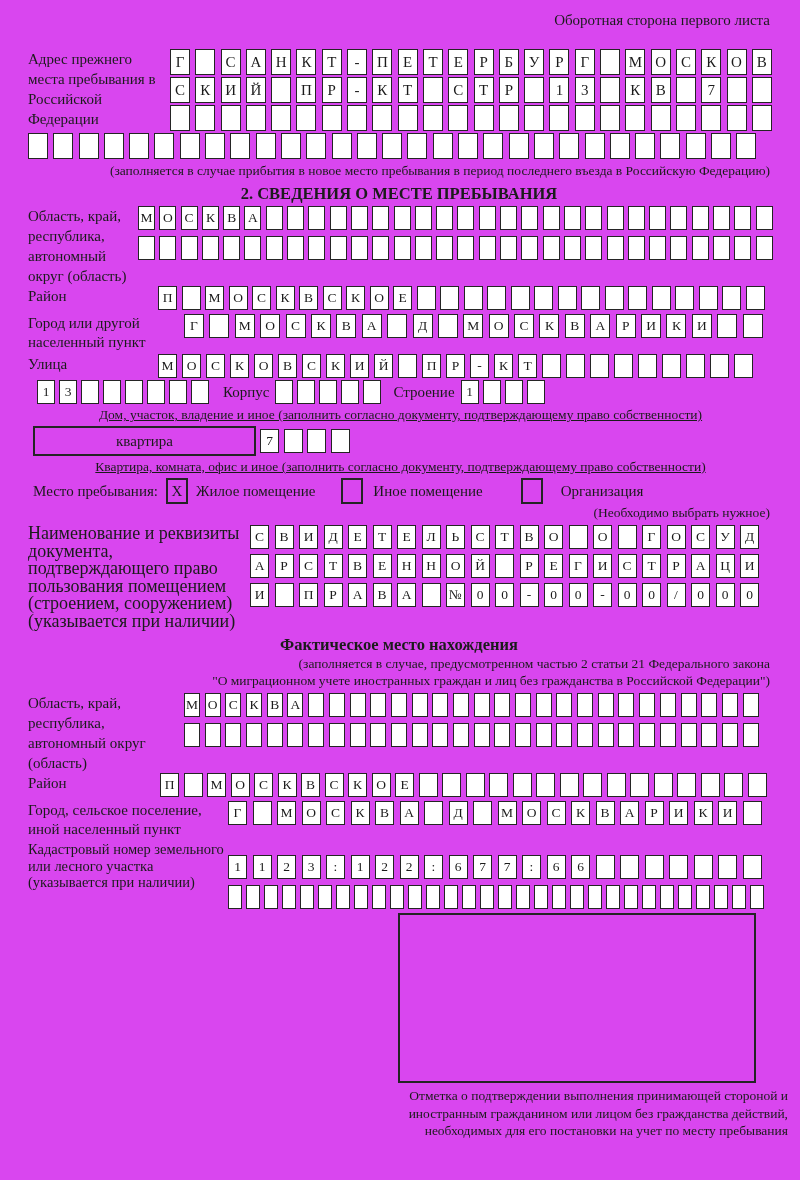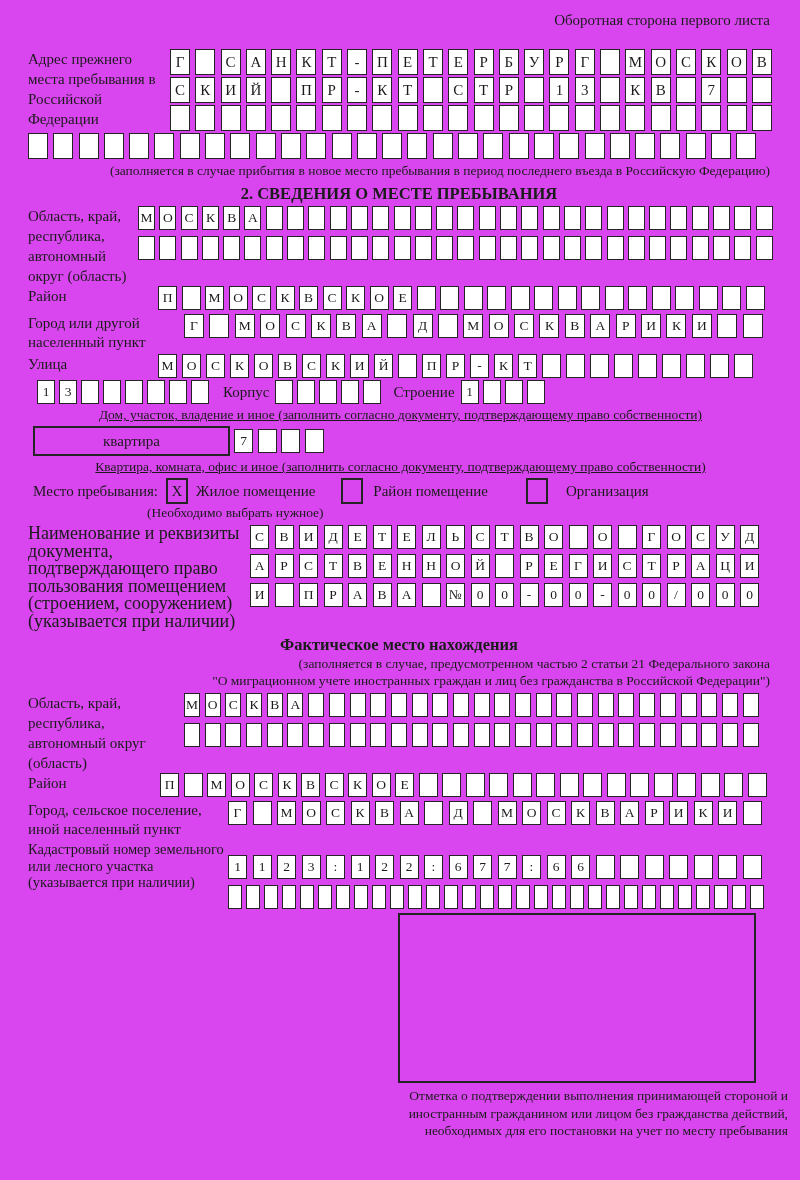"квартира" div.rect { width: 197px -> 223px }
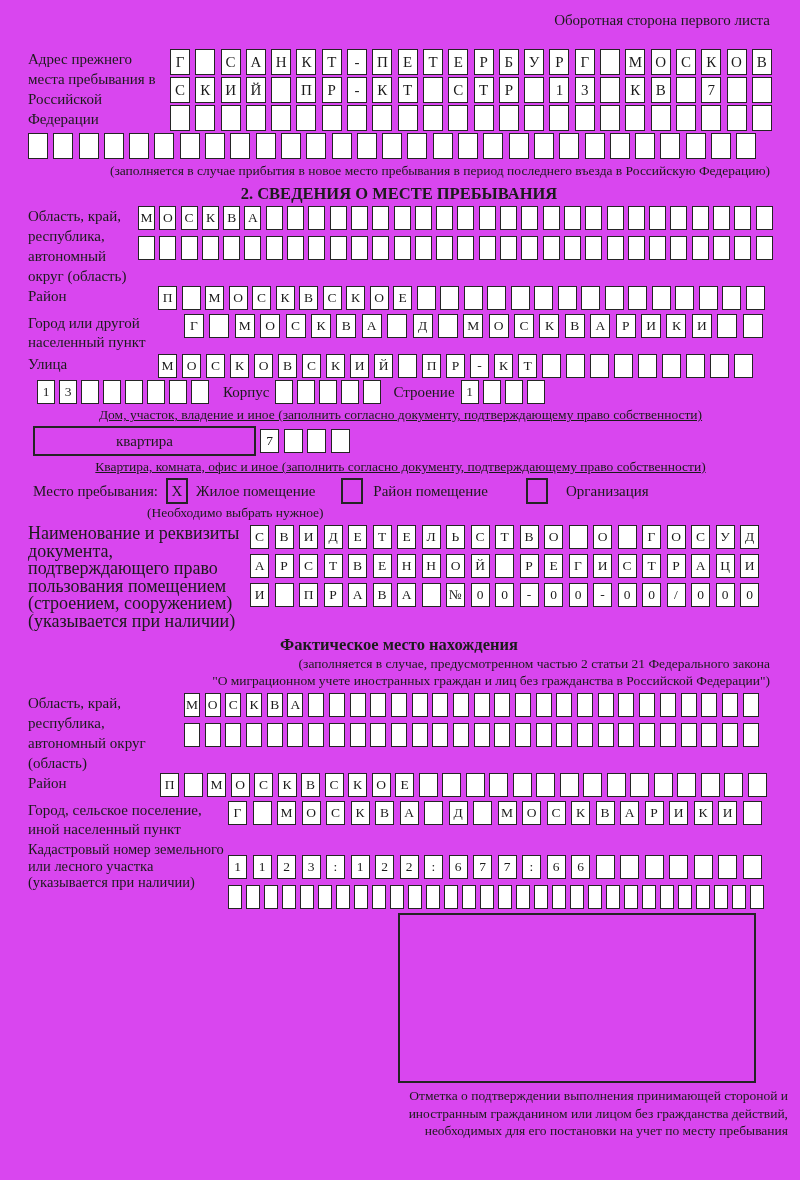"Район помещение" span.optlbl { text: Район -> Иное }
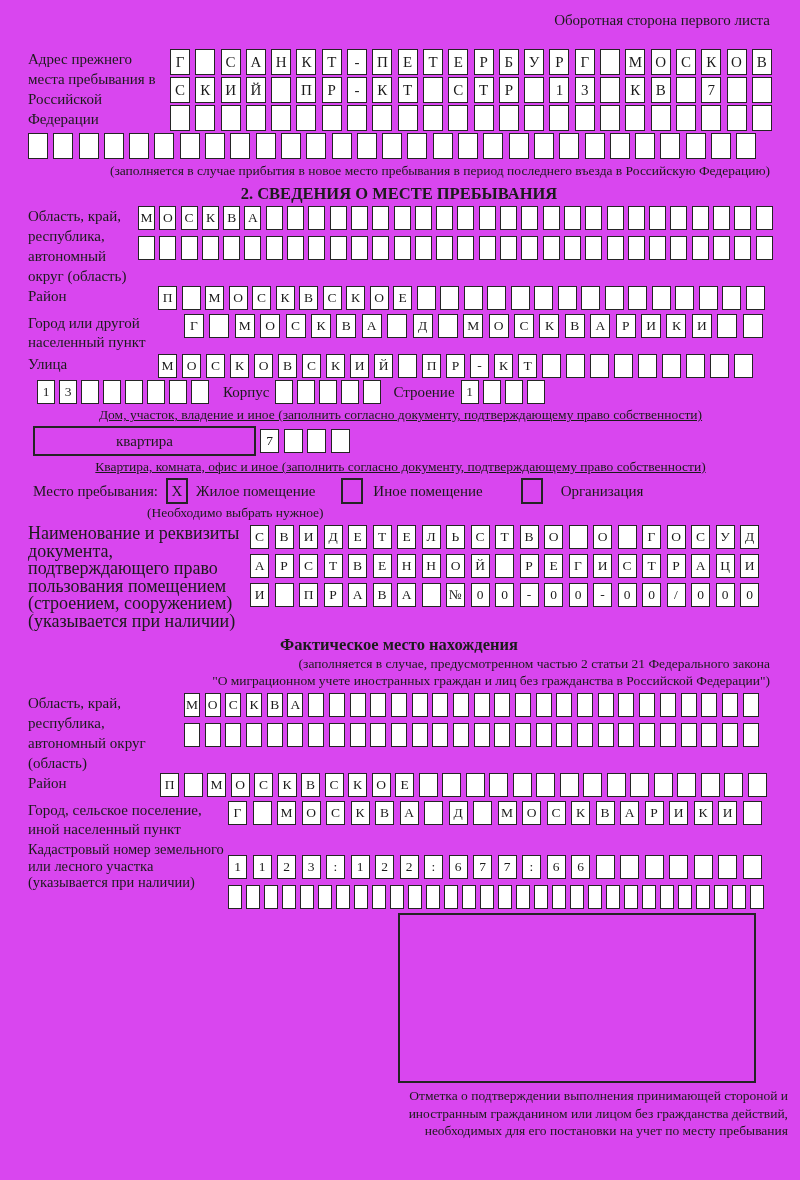"(Необходимо выбрать нужное)" div.note { margin-left: 119px -> 89px; text-align: left -> right }
